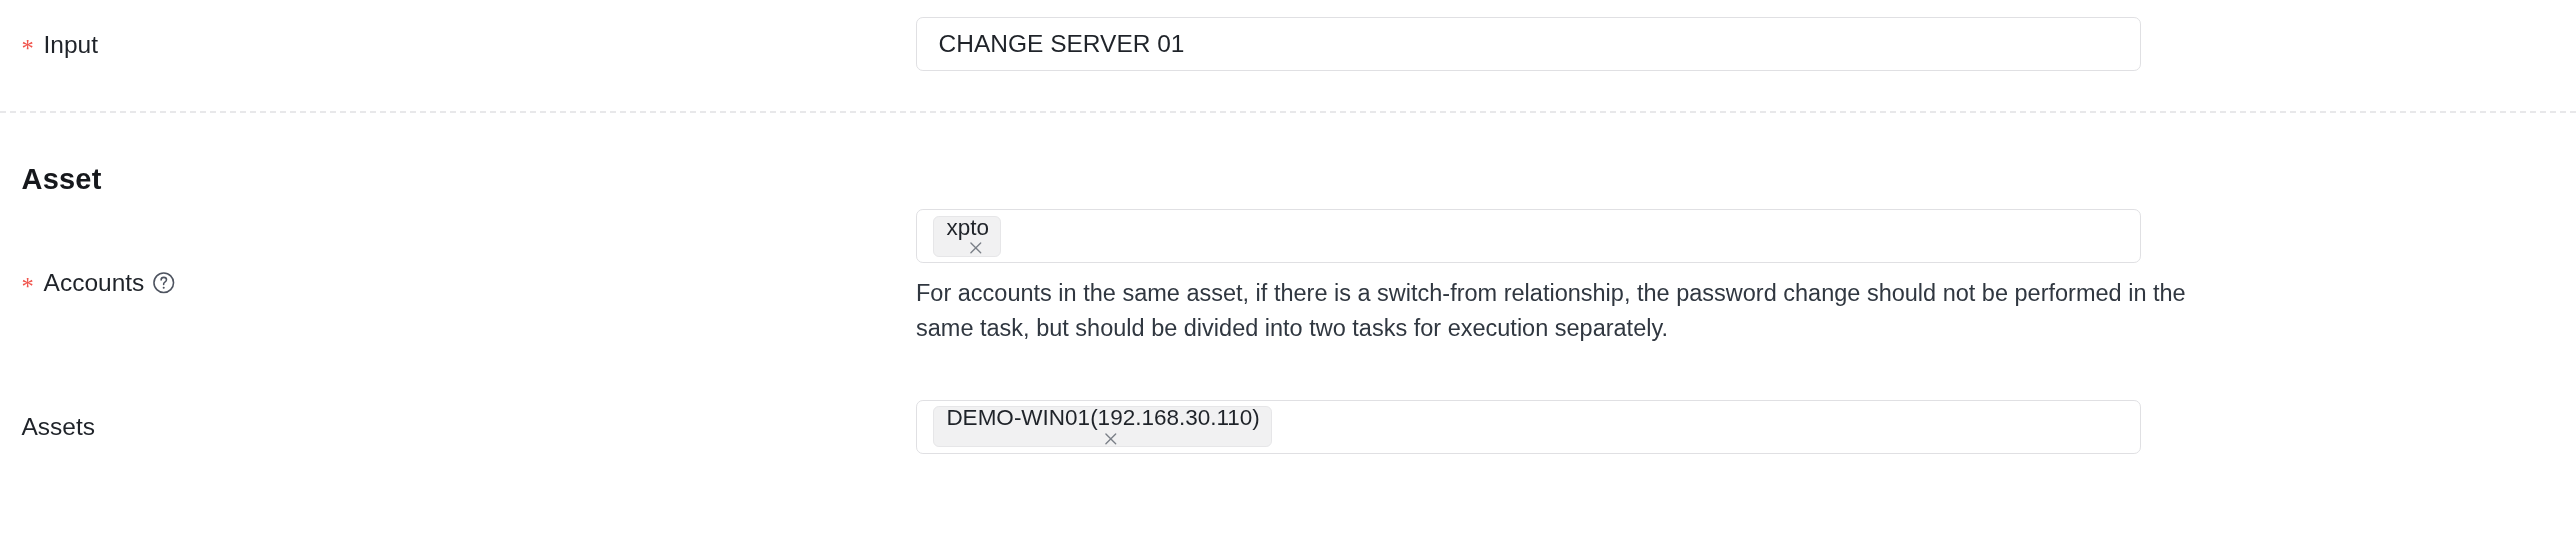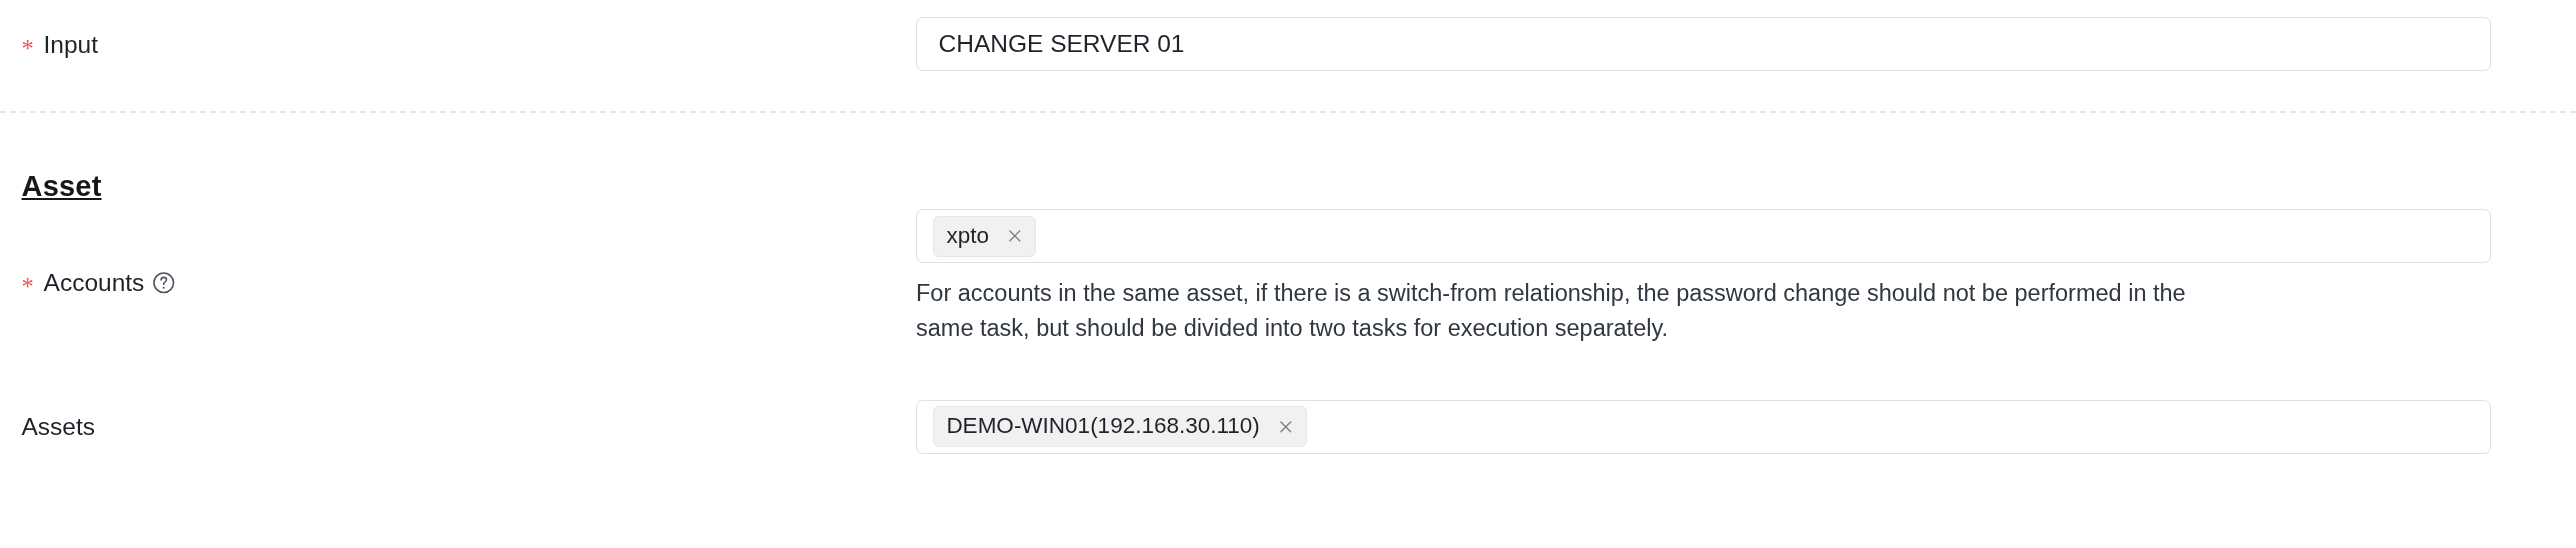"CHANGE SERVER 01" .input-box { width: 1575px -> 1225px }
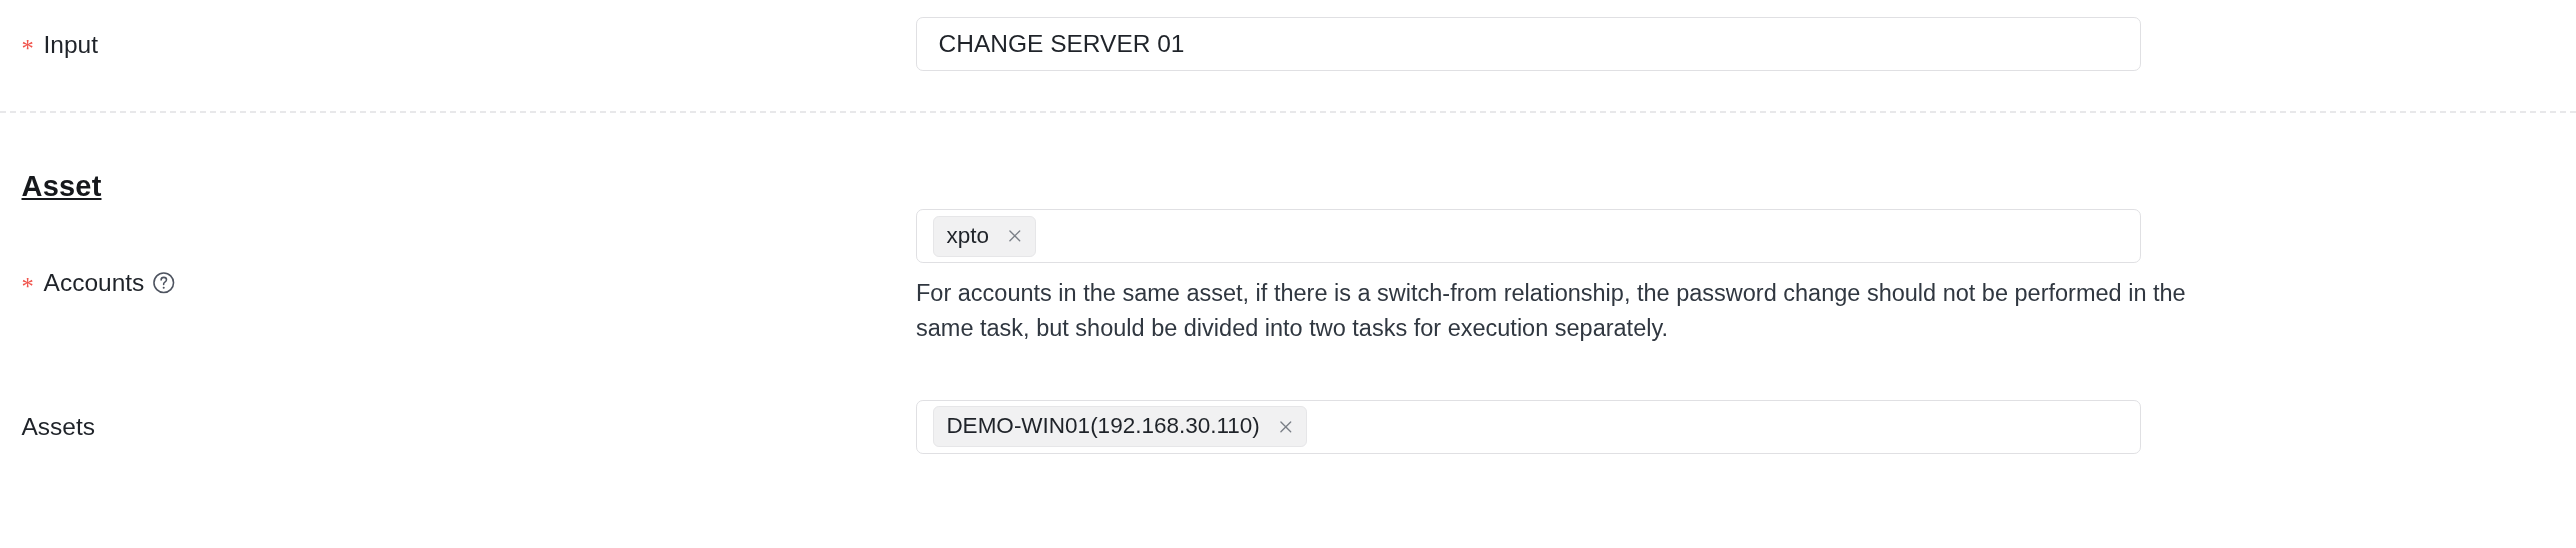"Asset" div.section-title { text-decoration: underline -> none; top: 170px -> 163px }
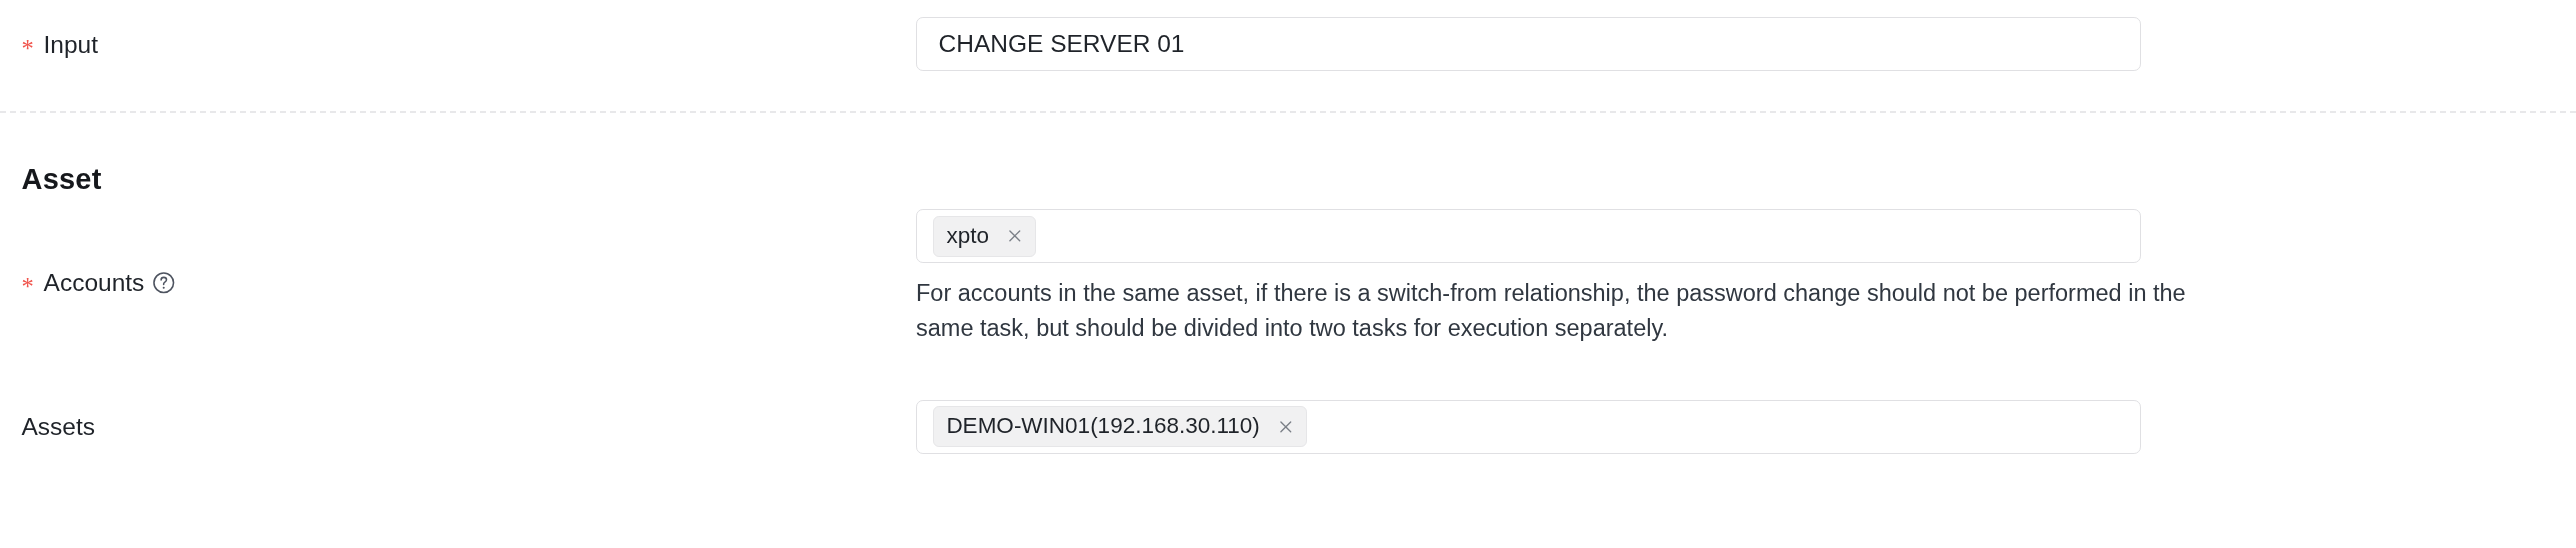"xpto" .tag { flex-direction: none -> column }
